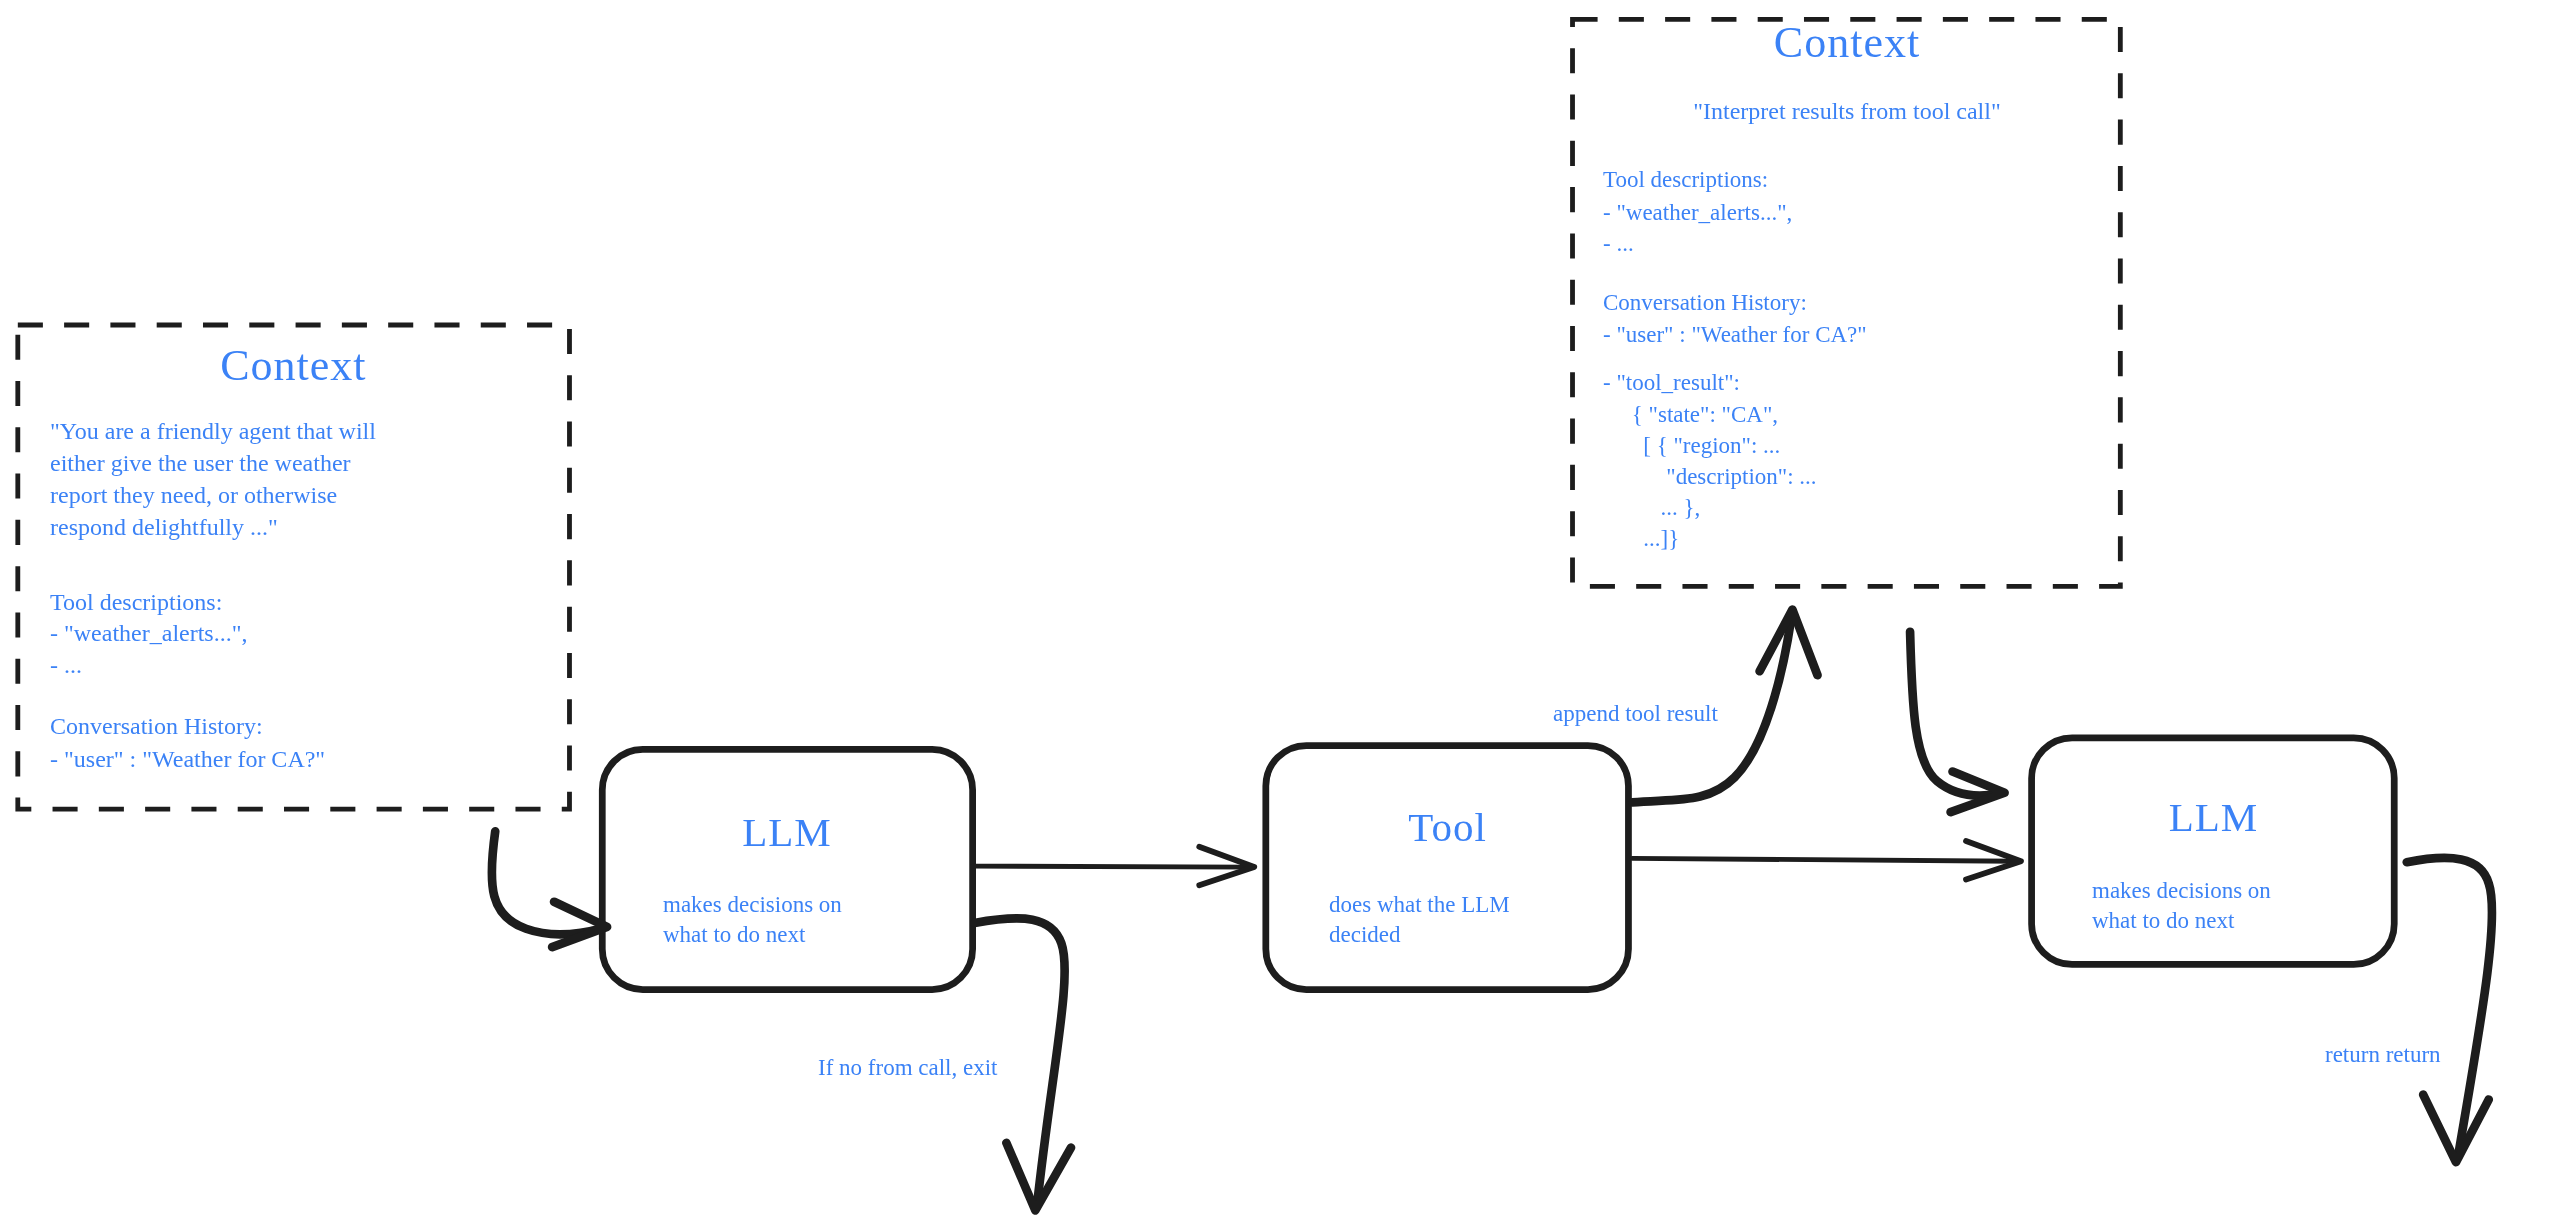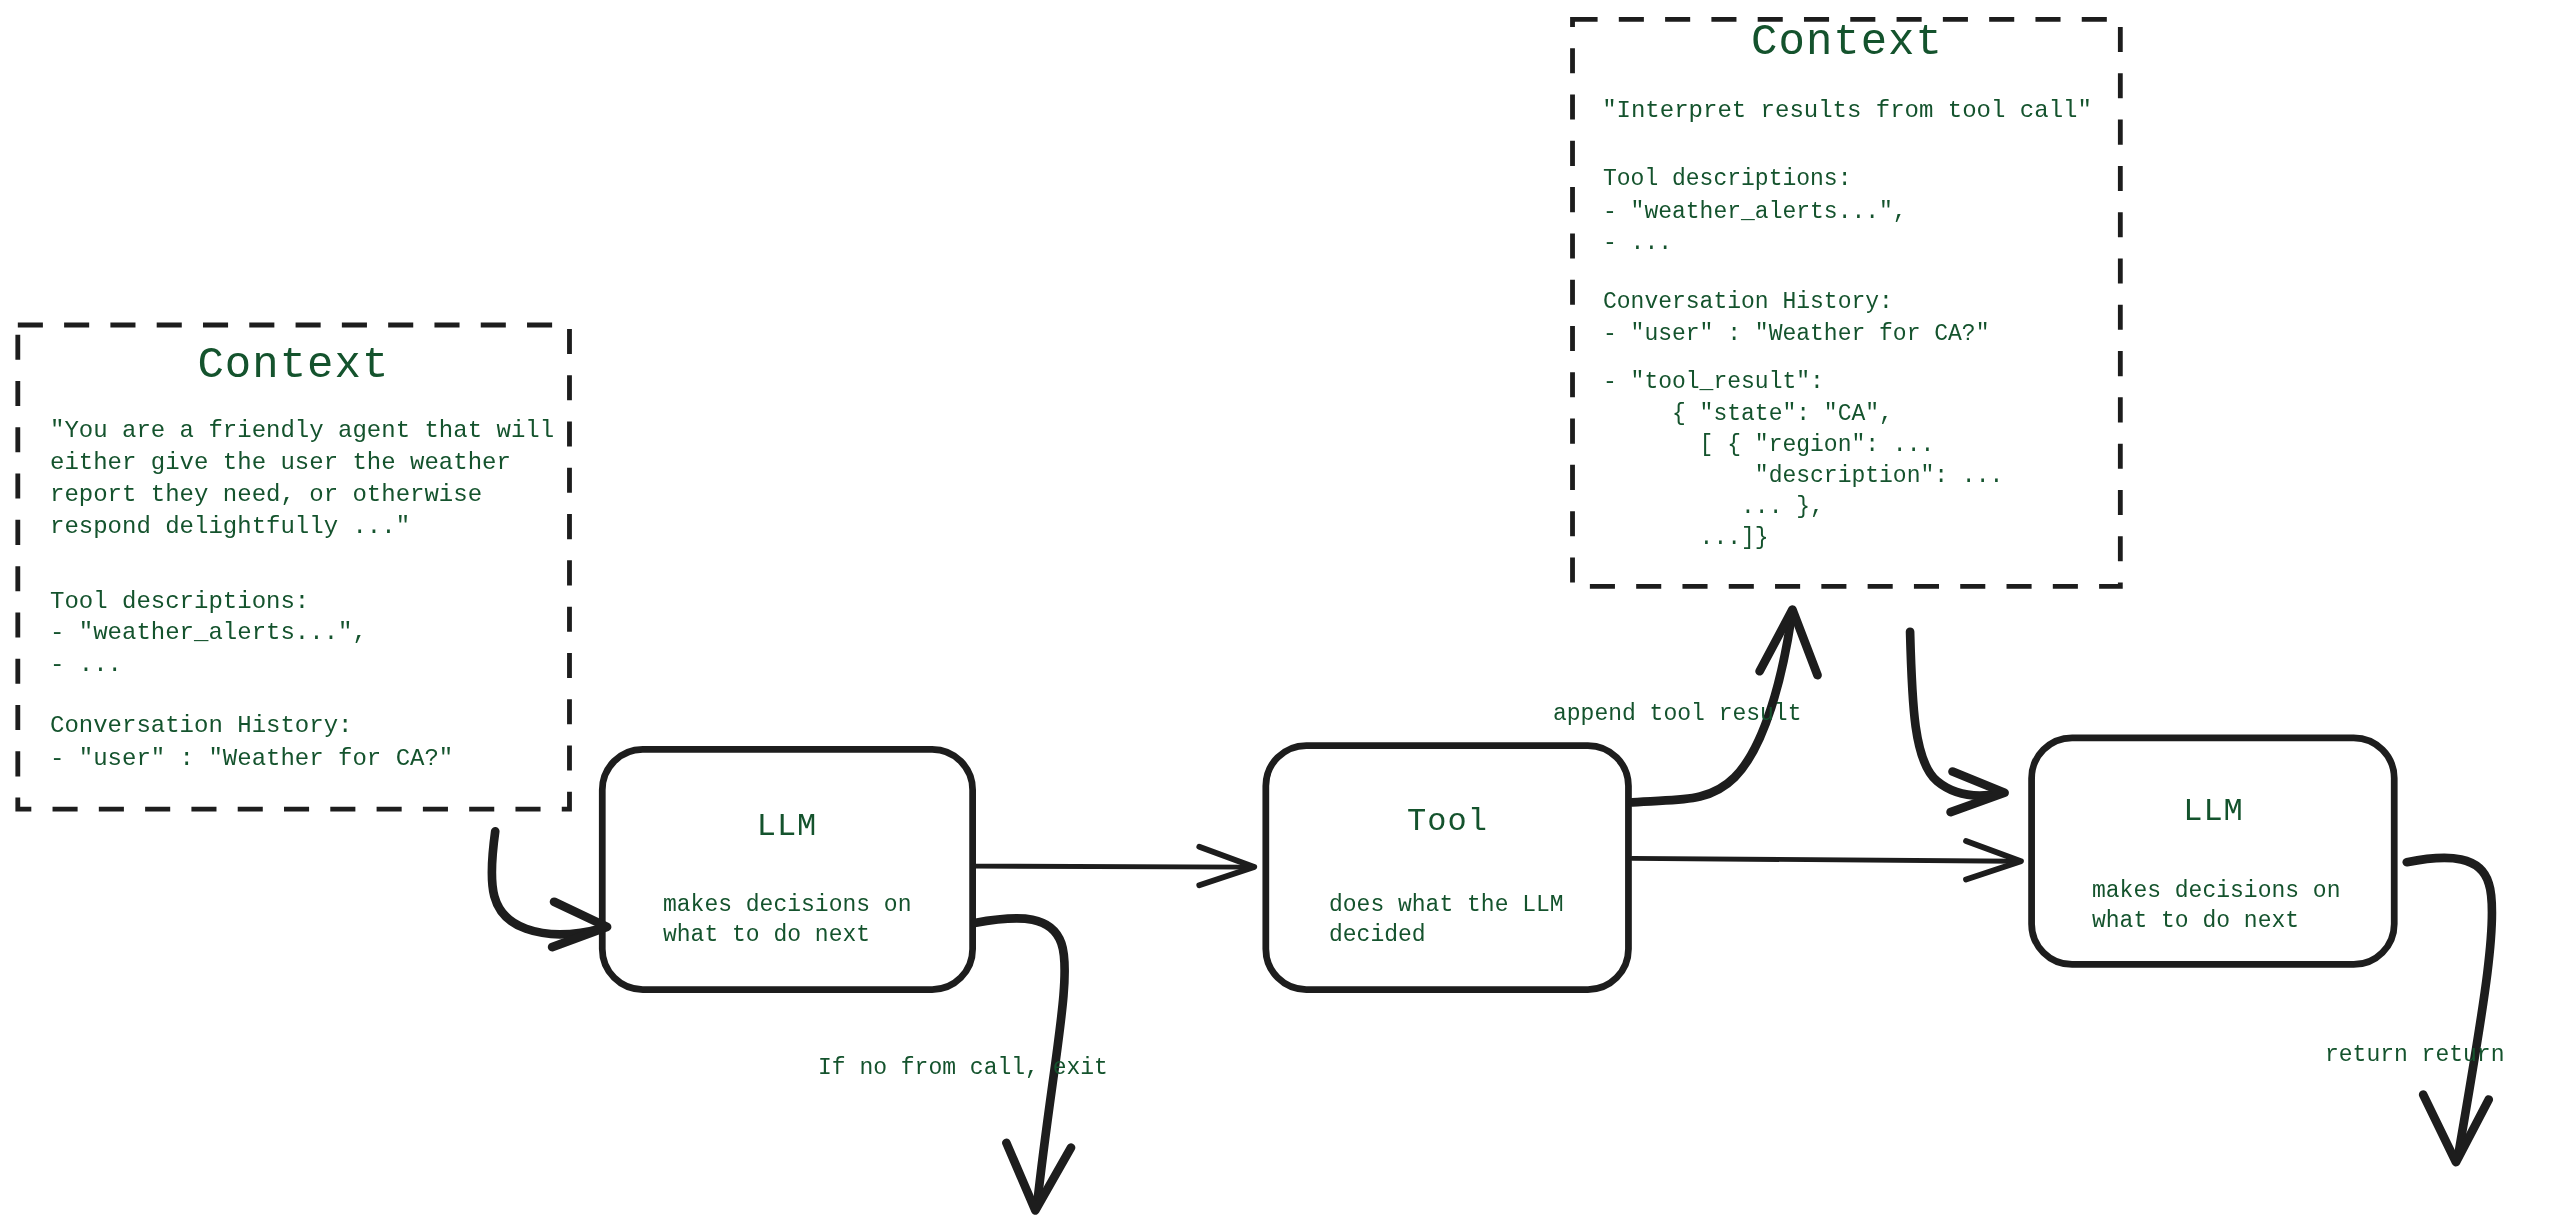"Context" .txt { color: #14532d -> #3b82f6; font-family: Liberation Mono, monospace -> Liberation Serif, serif }
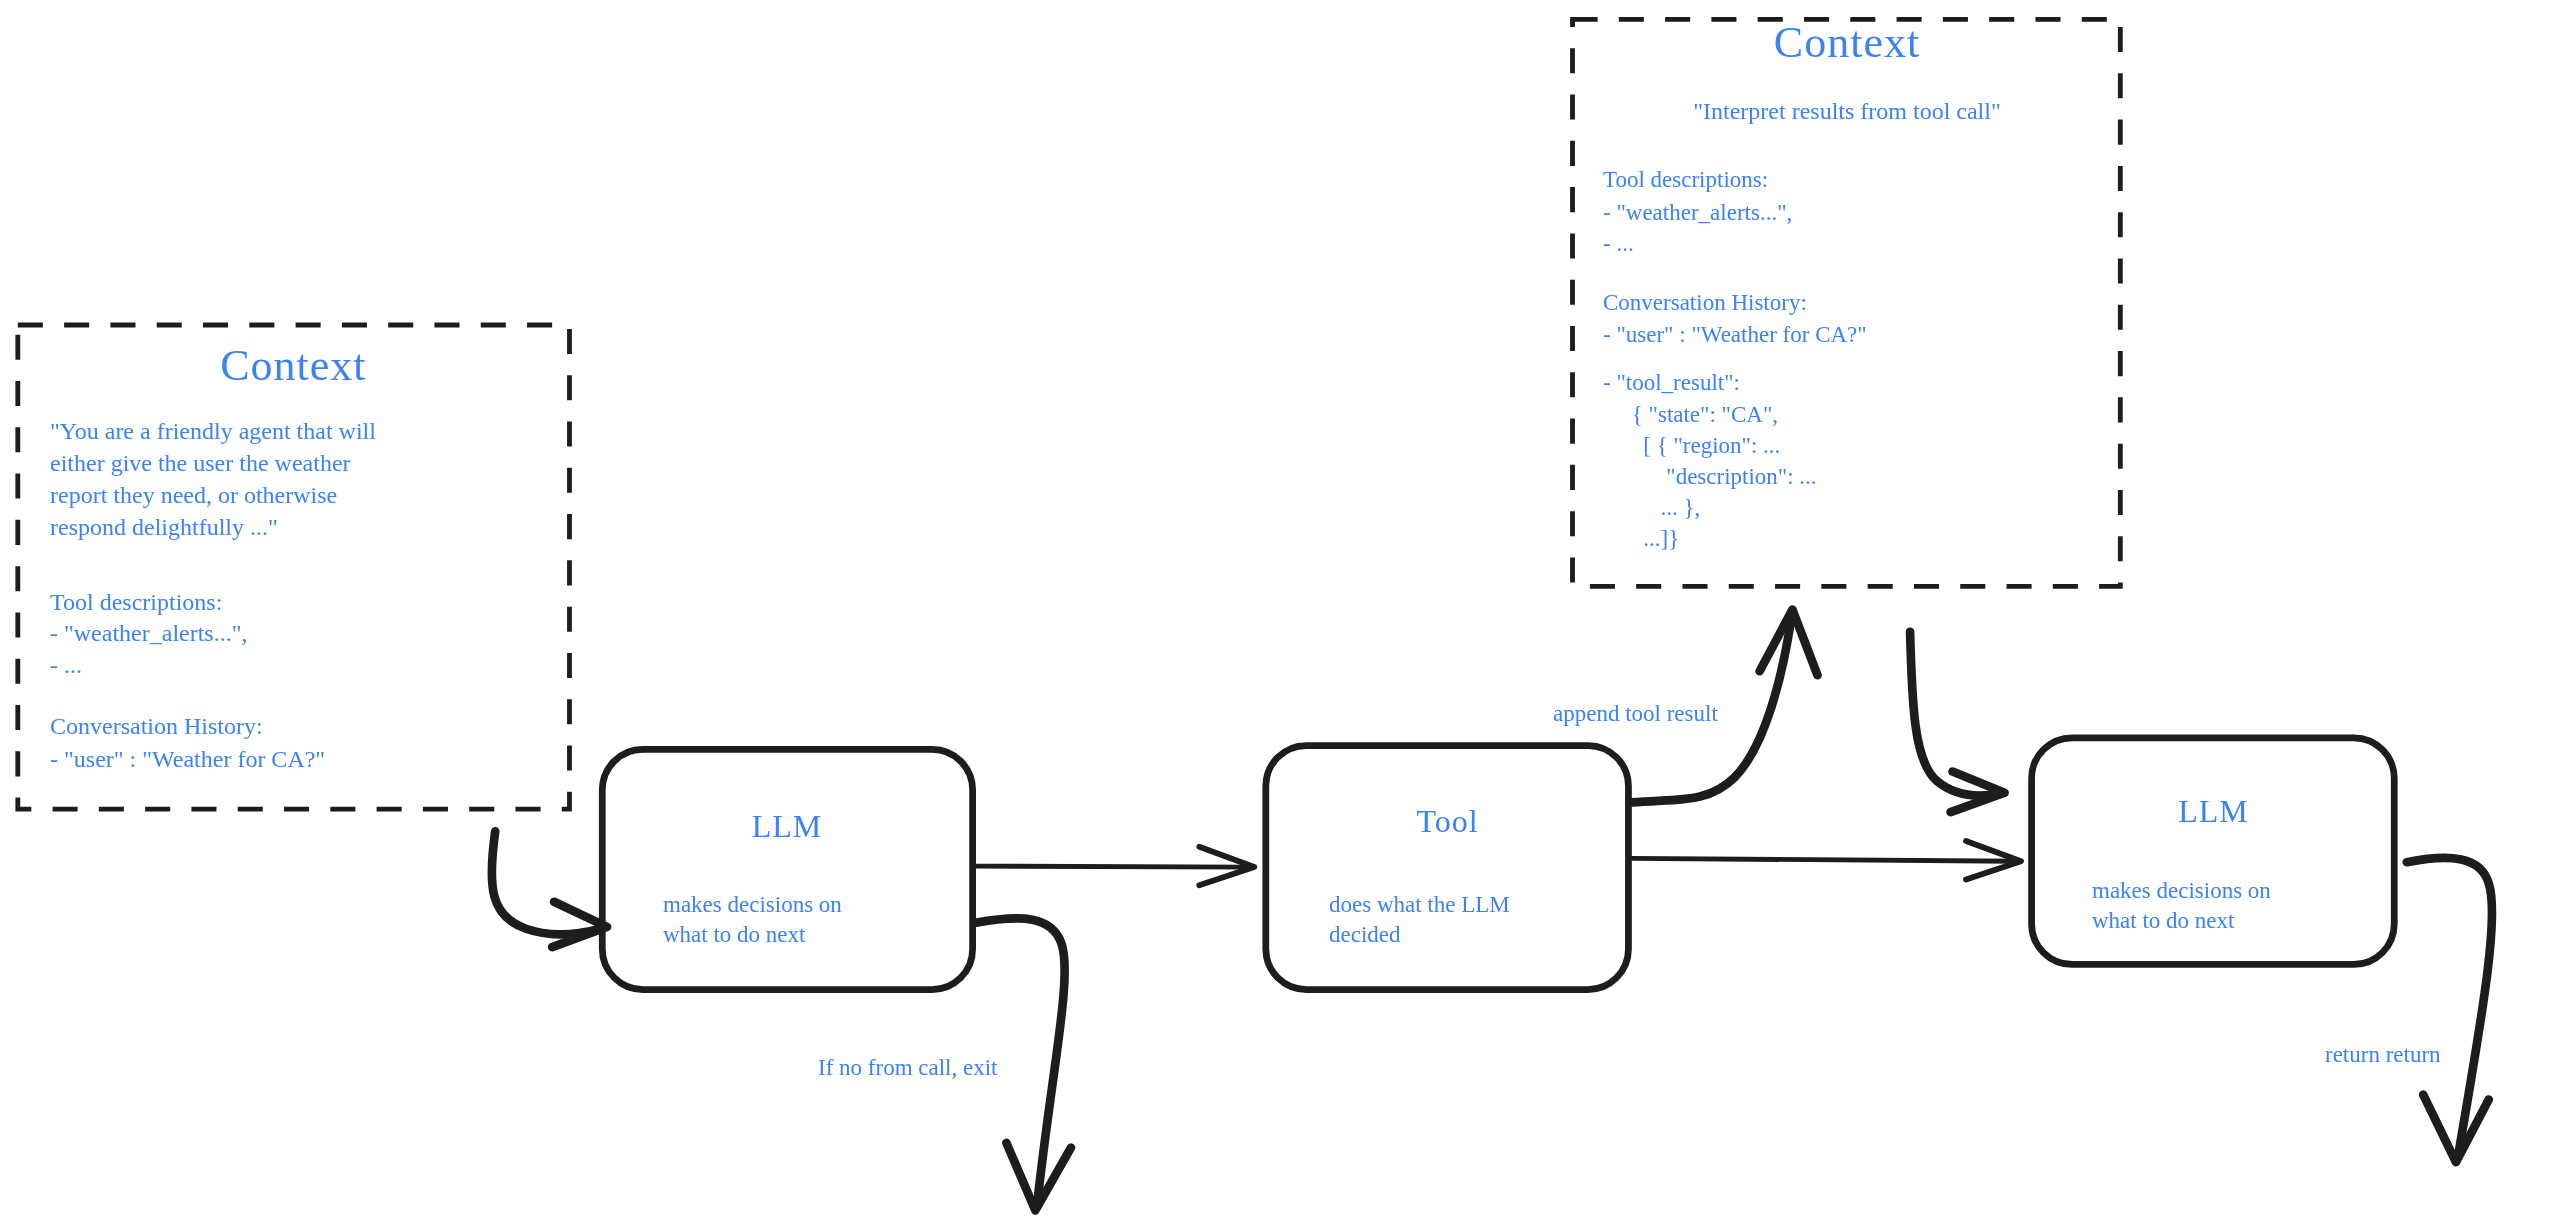"LLM" .node-title { font-size: 32px -> 41px }
